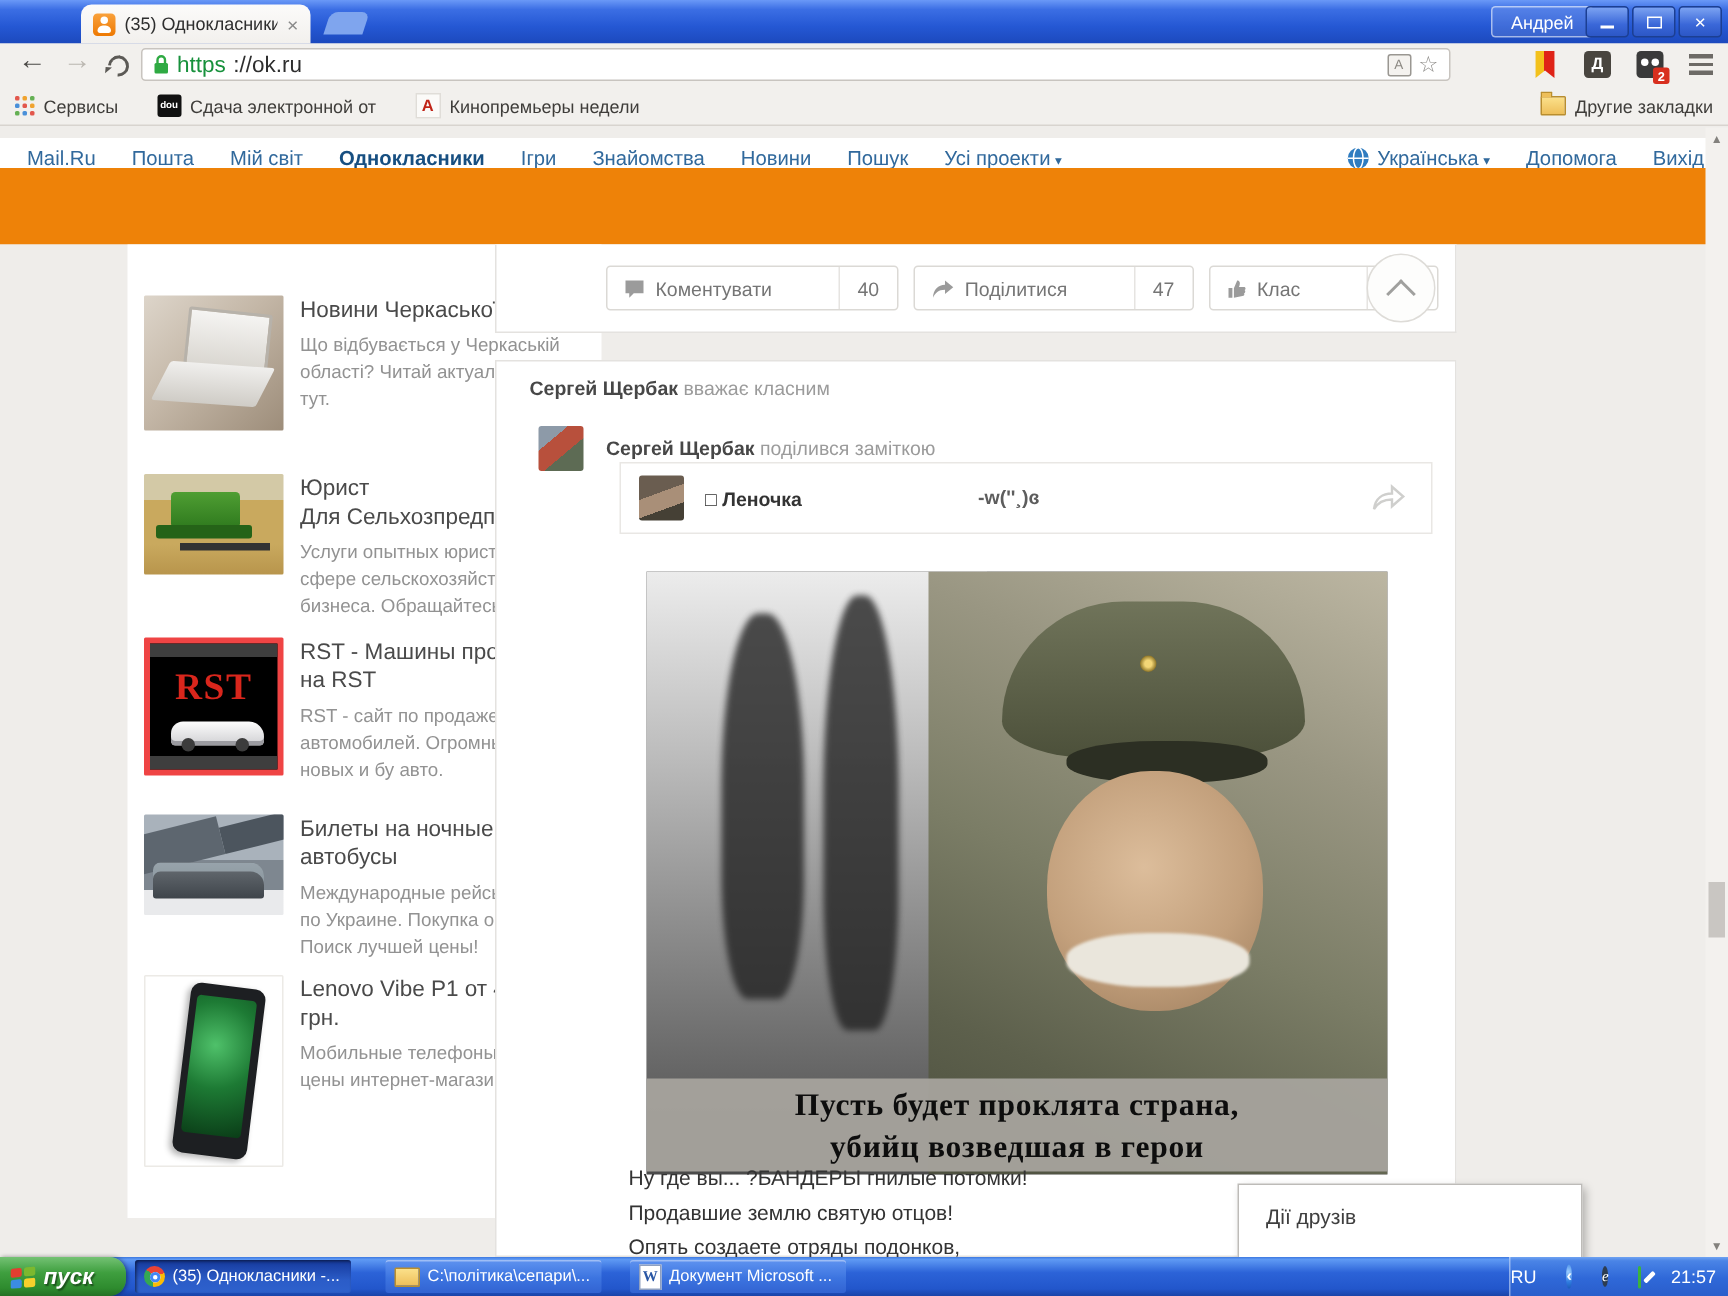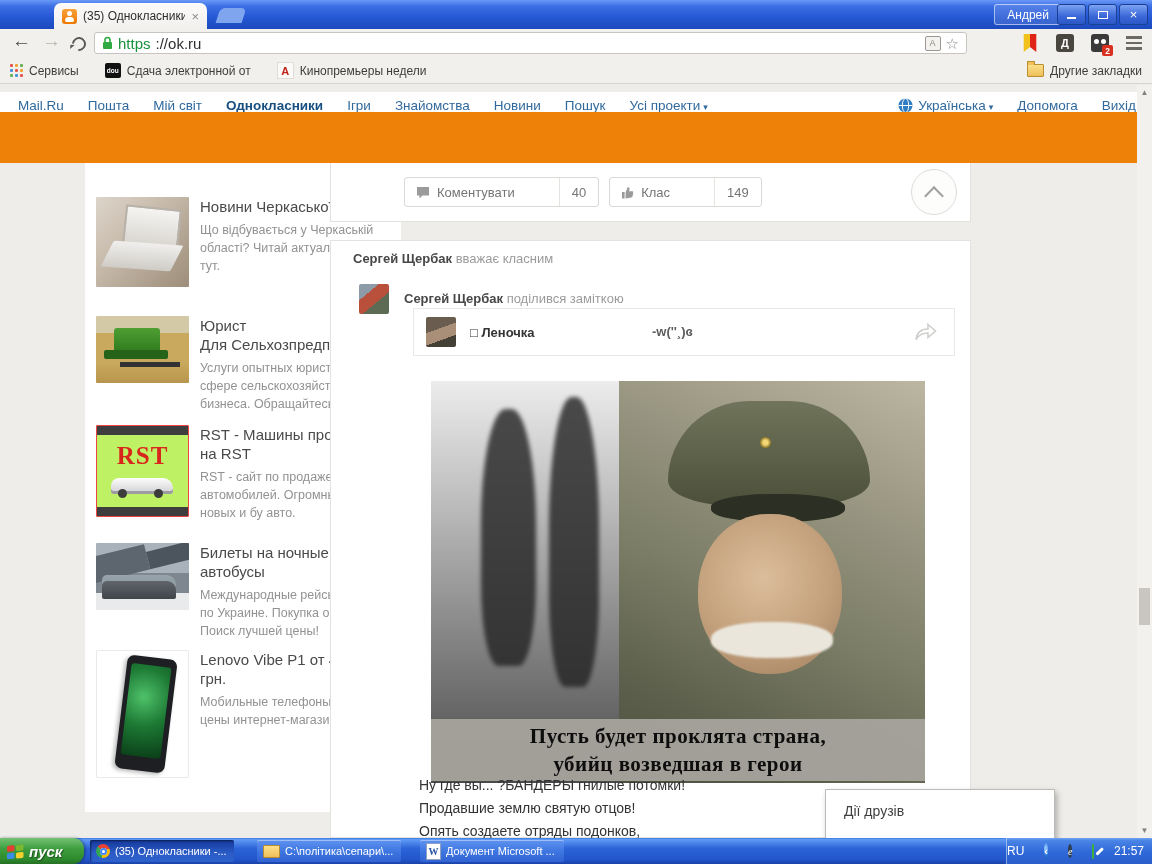"Поділитися" div.actbtn { html: none -> <div> <span> <svg> <path></path> </svg> <span>Поділитися</span> </span> <span>47</span> </div> }
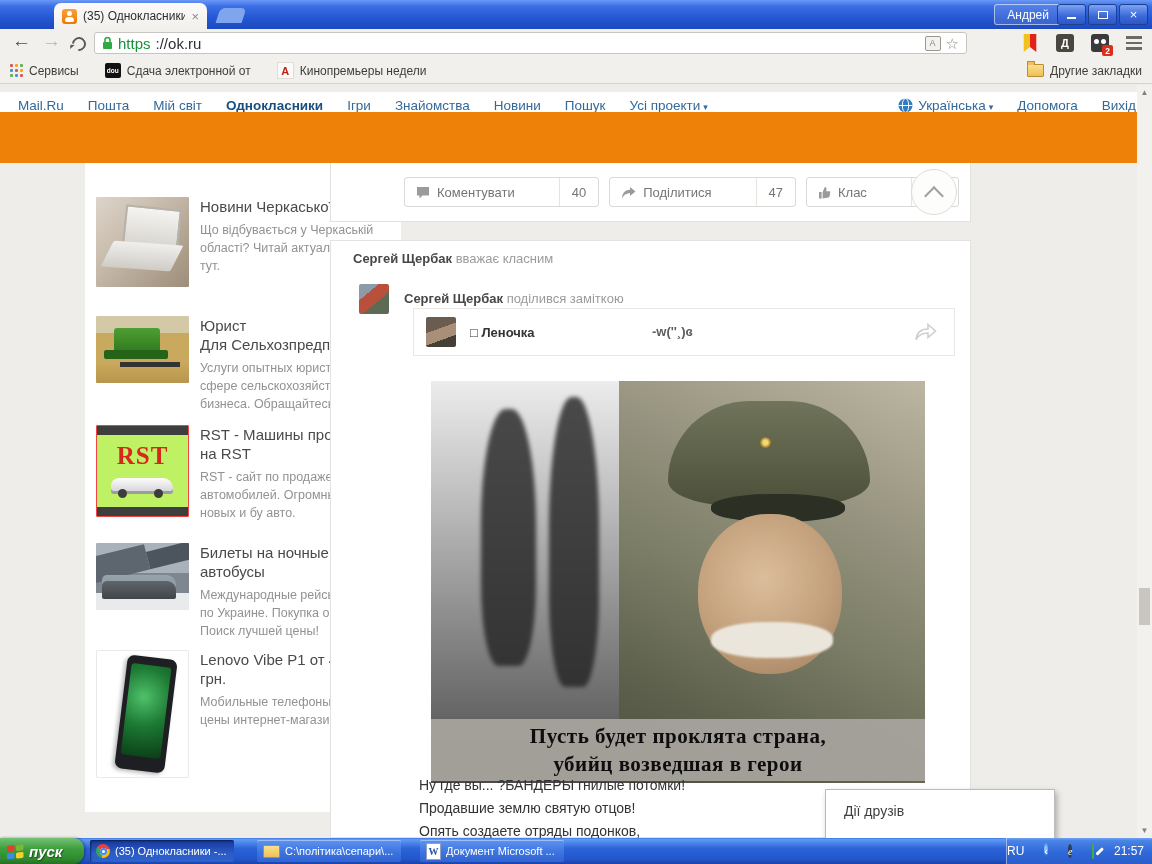"RST" .img-rst { background: #bef264 -> #000000; border: 1px solid #ef4444 -> 4px solid #ef4444 }
